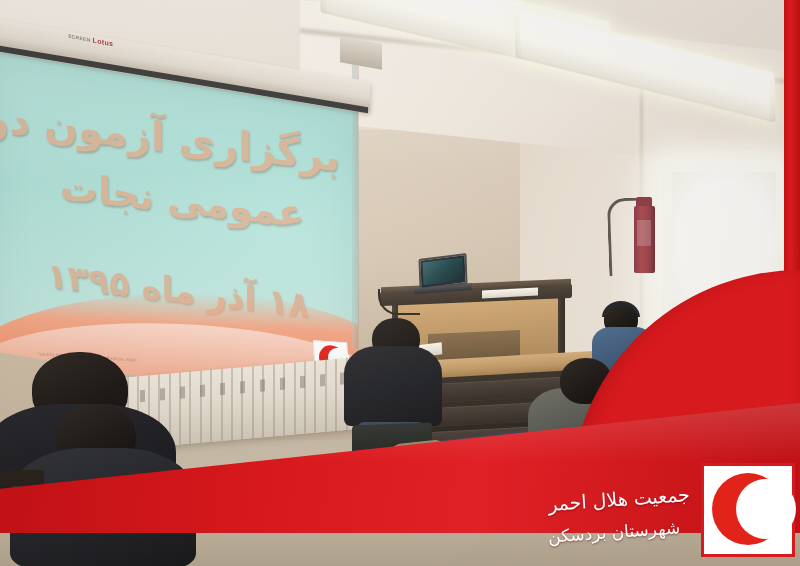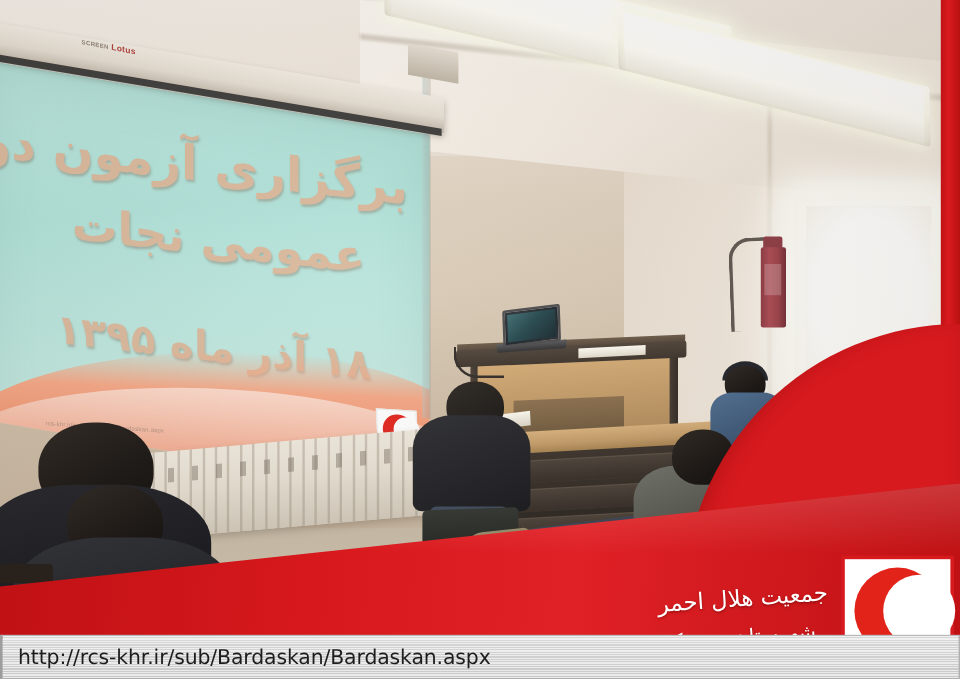"http://rcs-khr.ir/sub/Bardaskan/Bardaska" div.url-bar { html: <div> <span>http://rcs-khr.ir/sub/Bardaskan/Bardaskan.aspx</span> </div> -> none }
